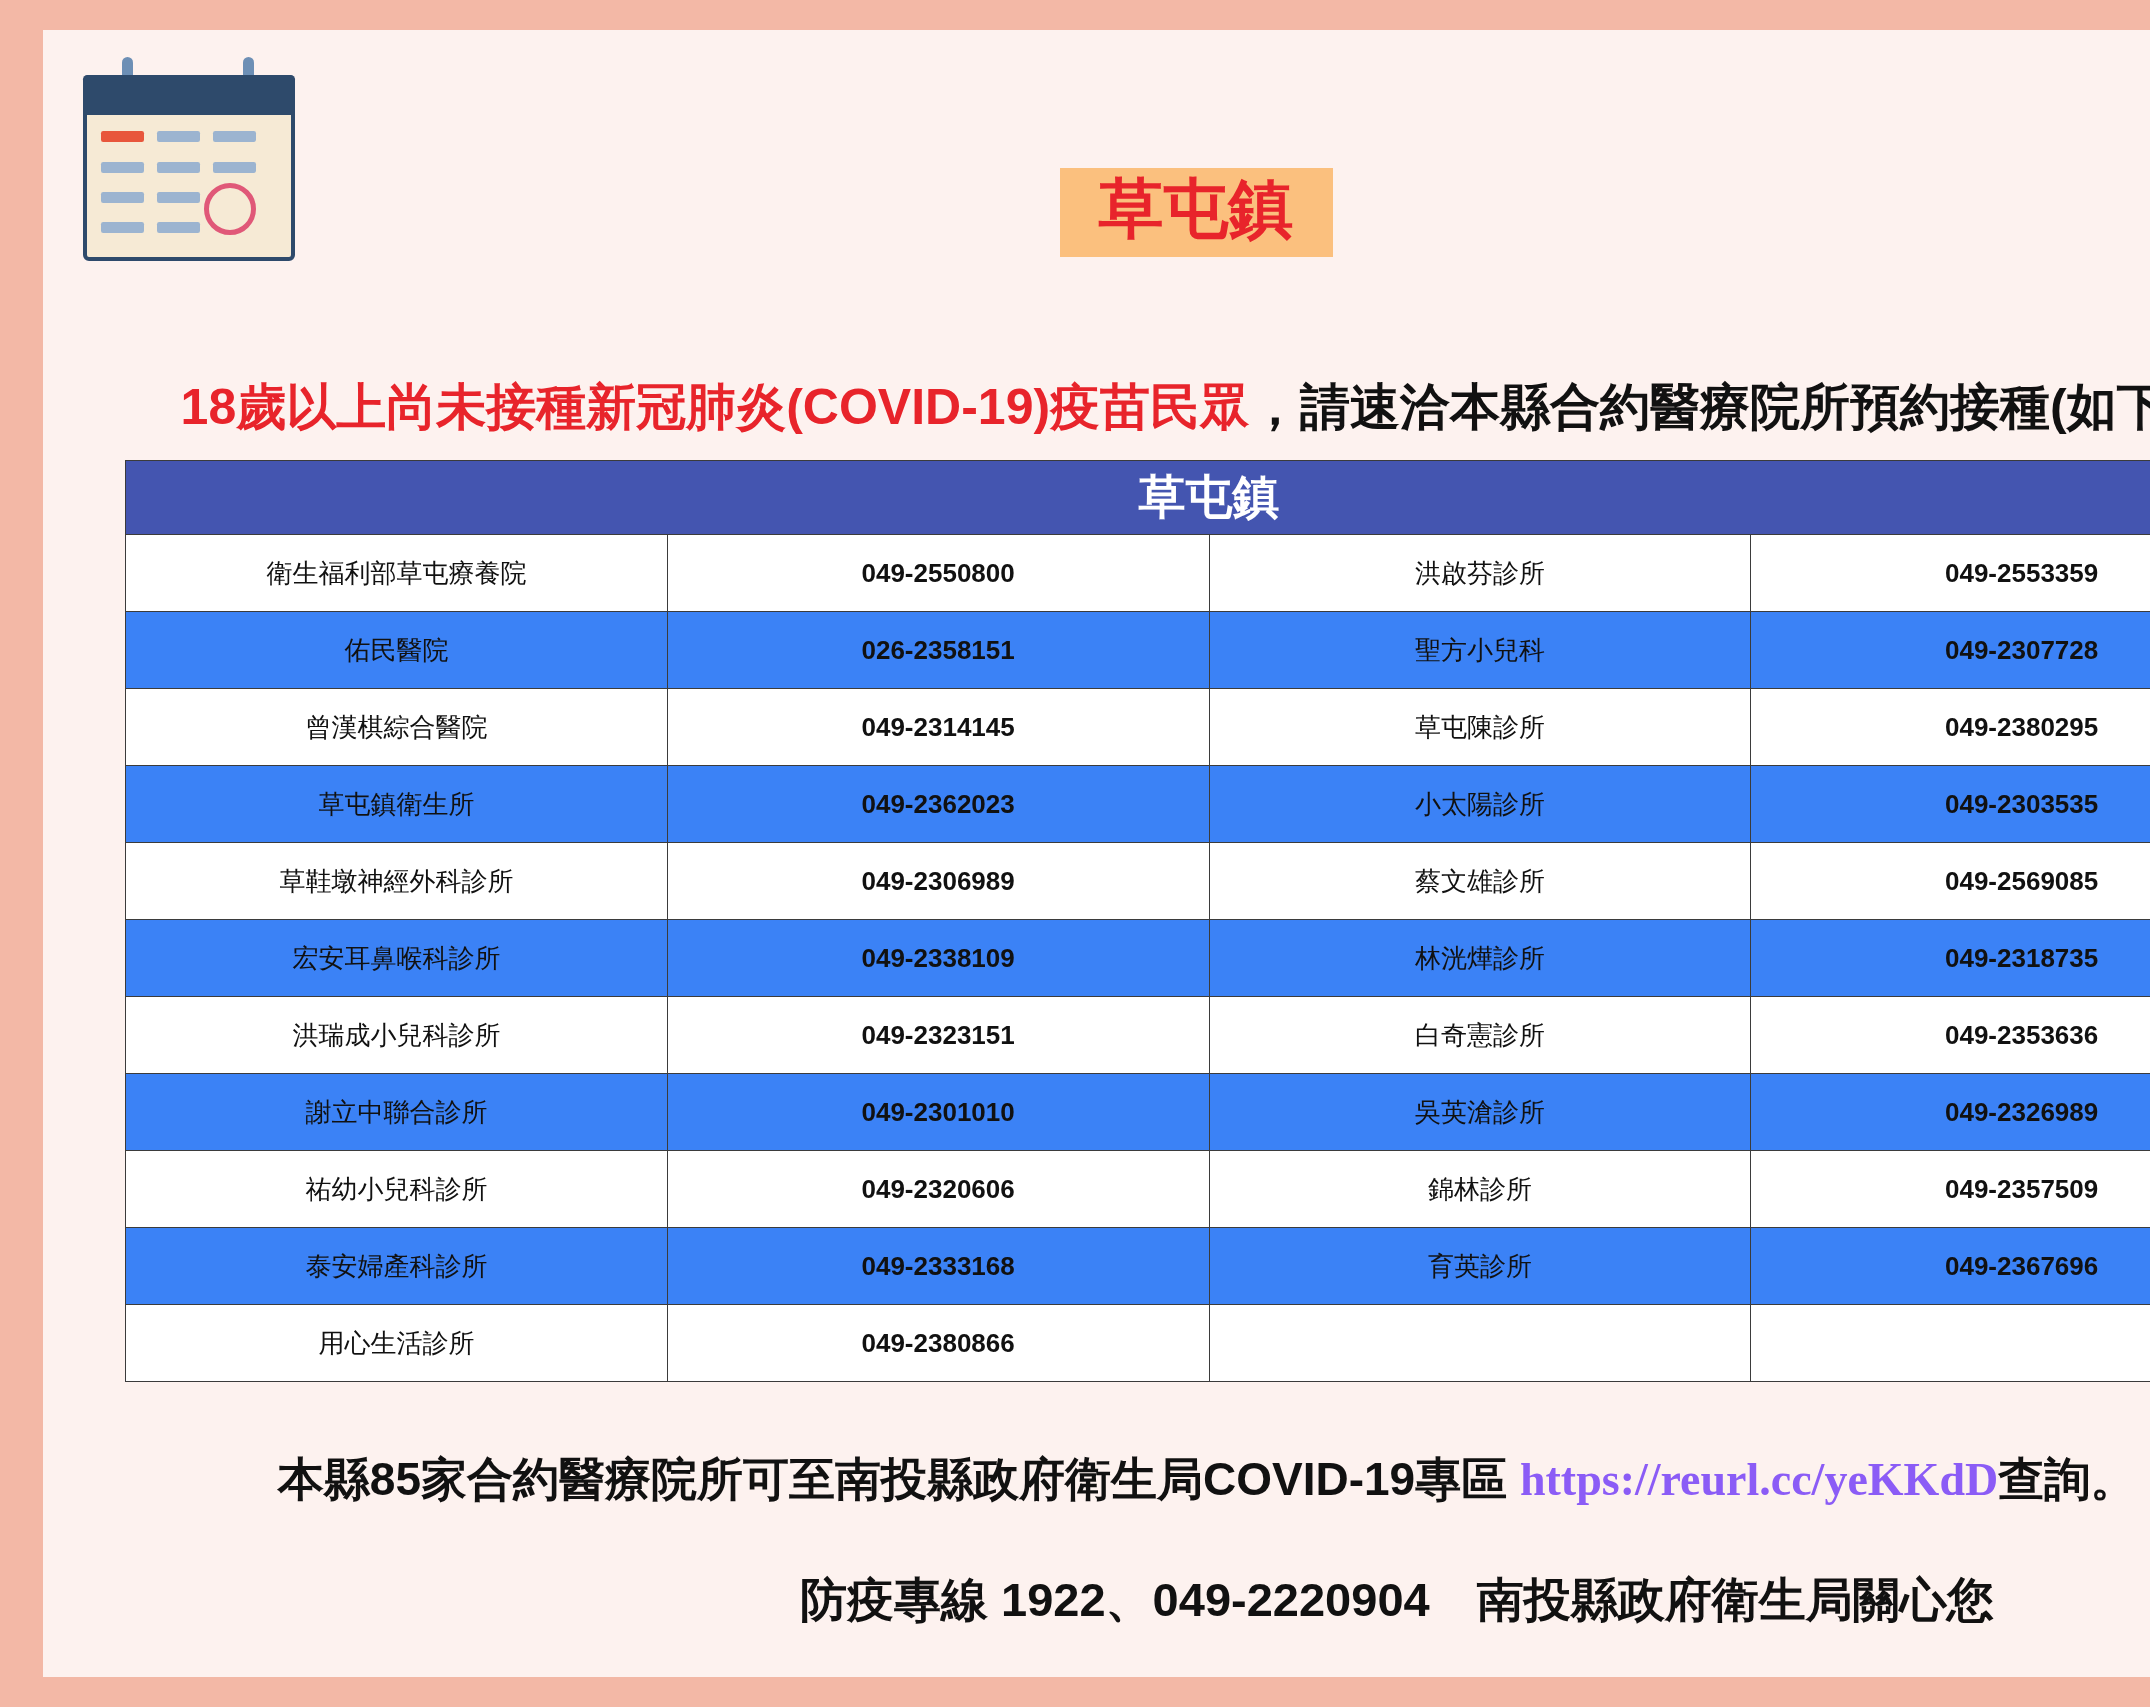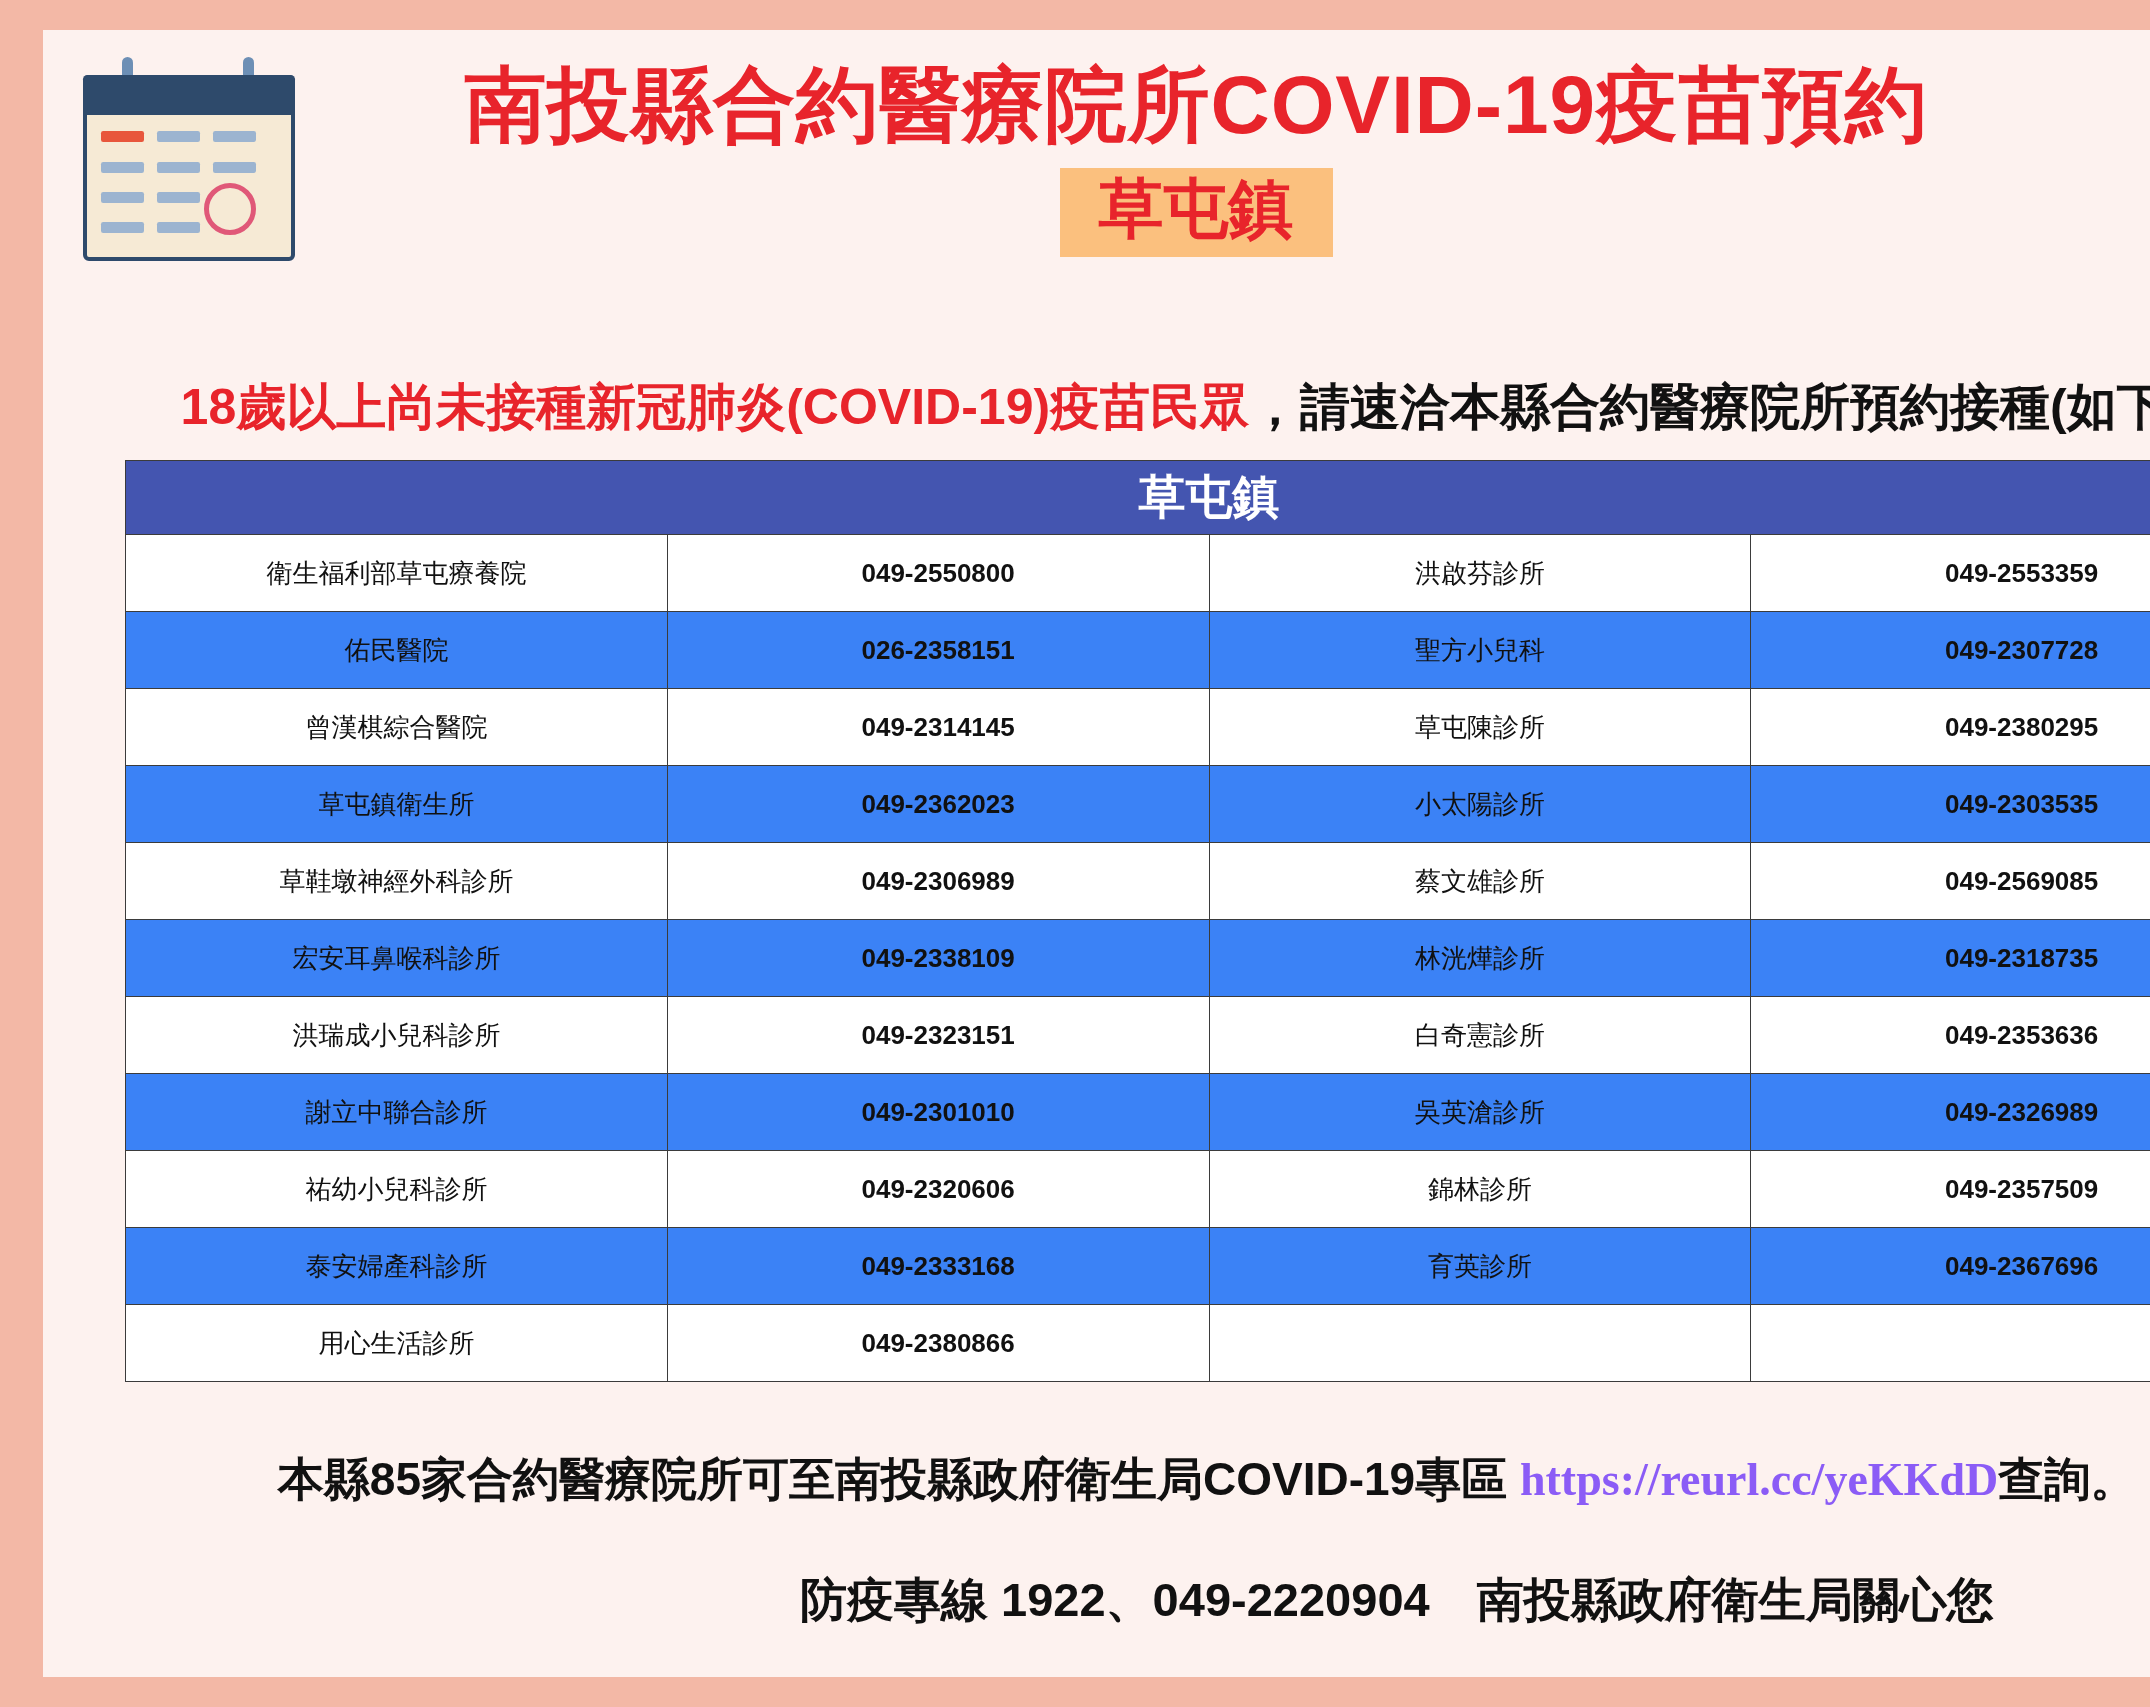"南投縣合約醫療院所COVID-19疫苗預約" div.title-main { html: <div>南投縣合約醫療院所COVID-19疫苗預約</div> -> none }
